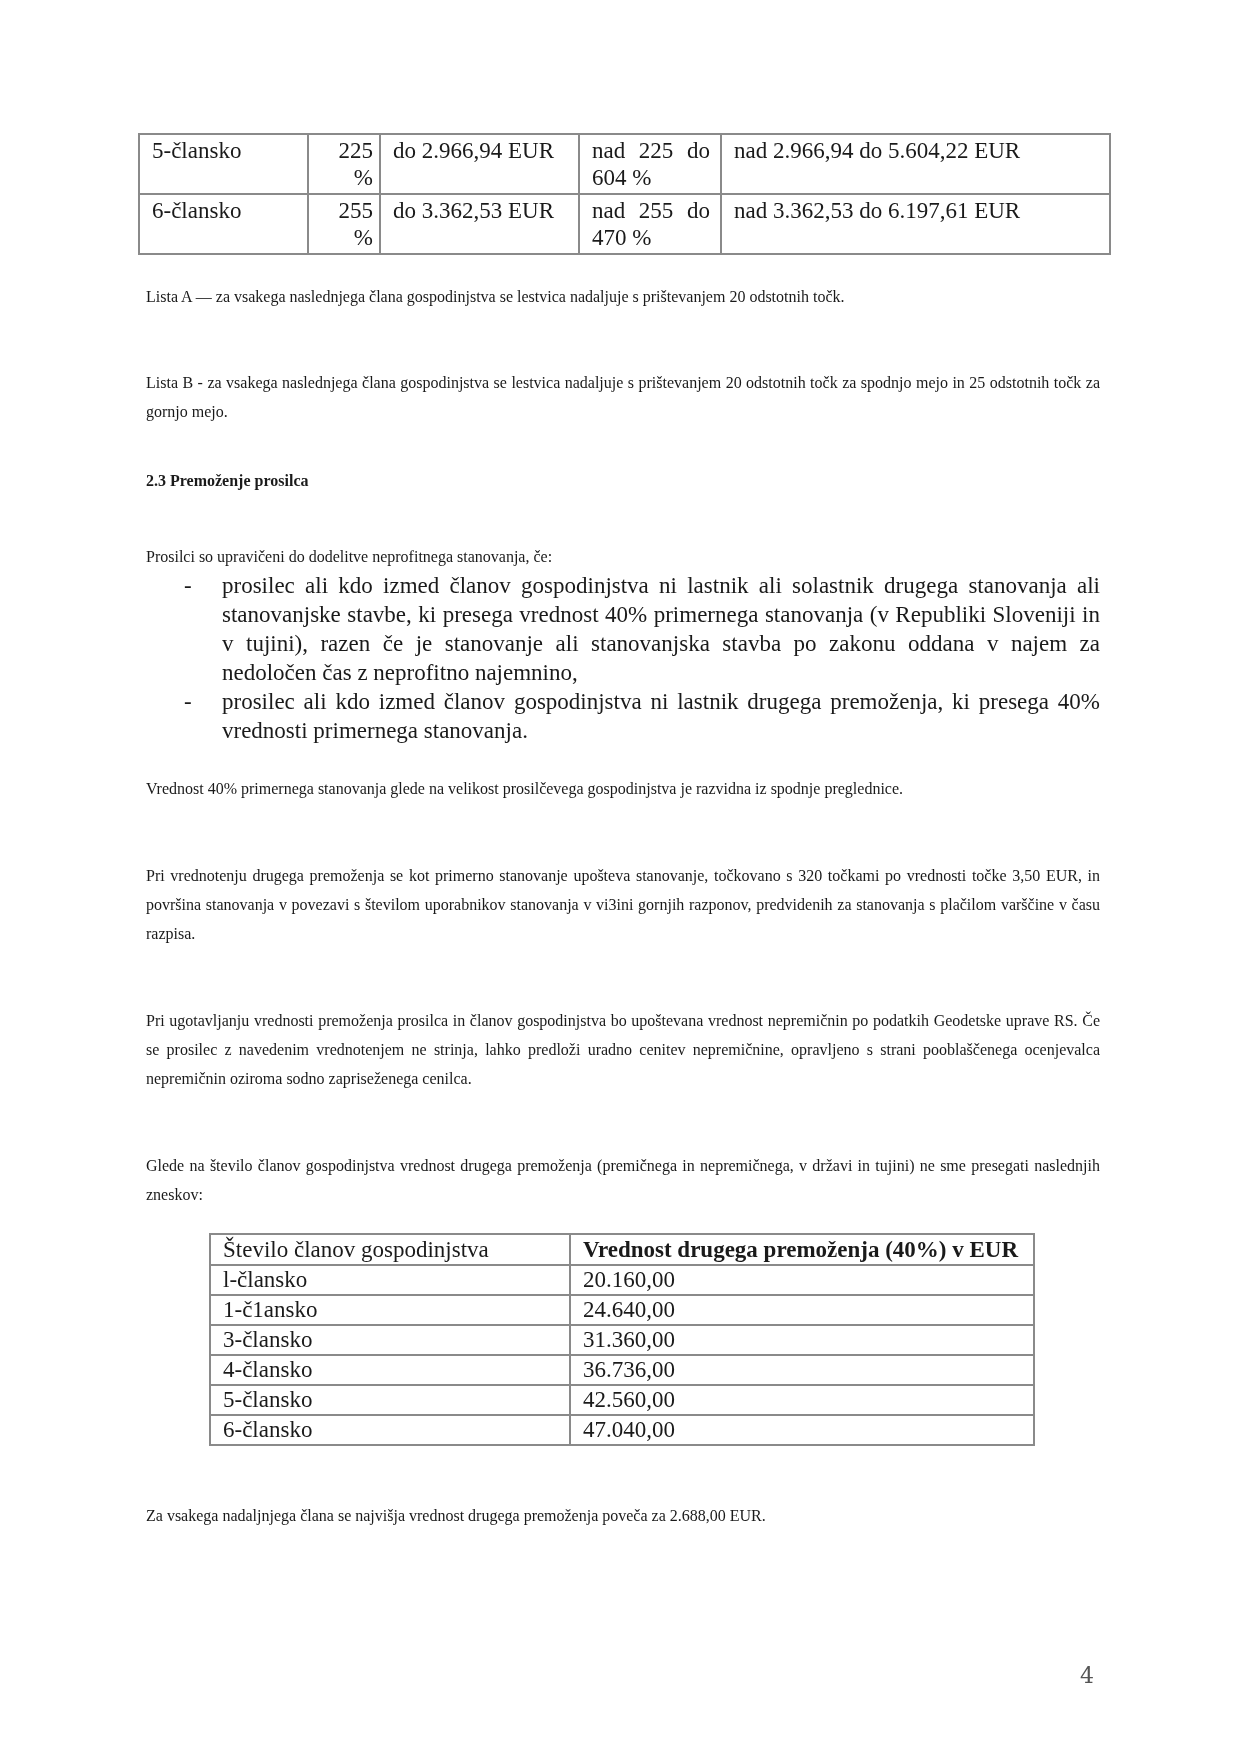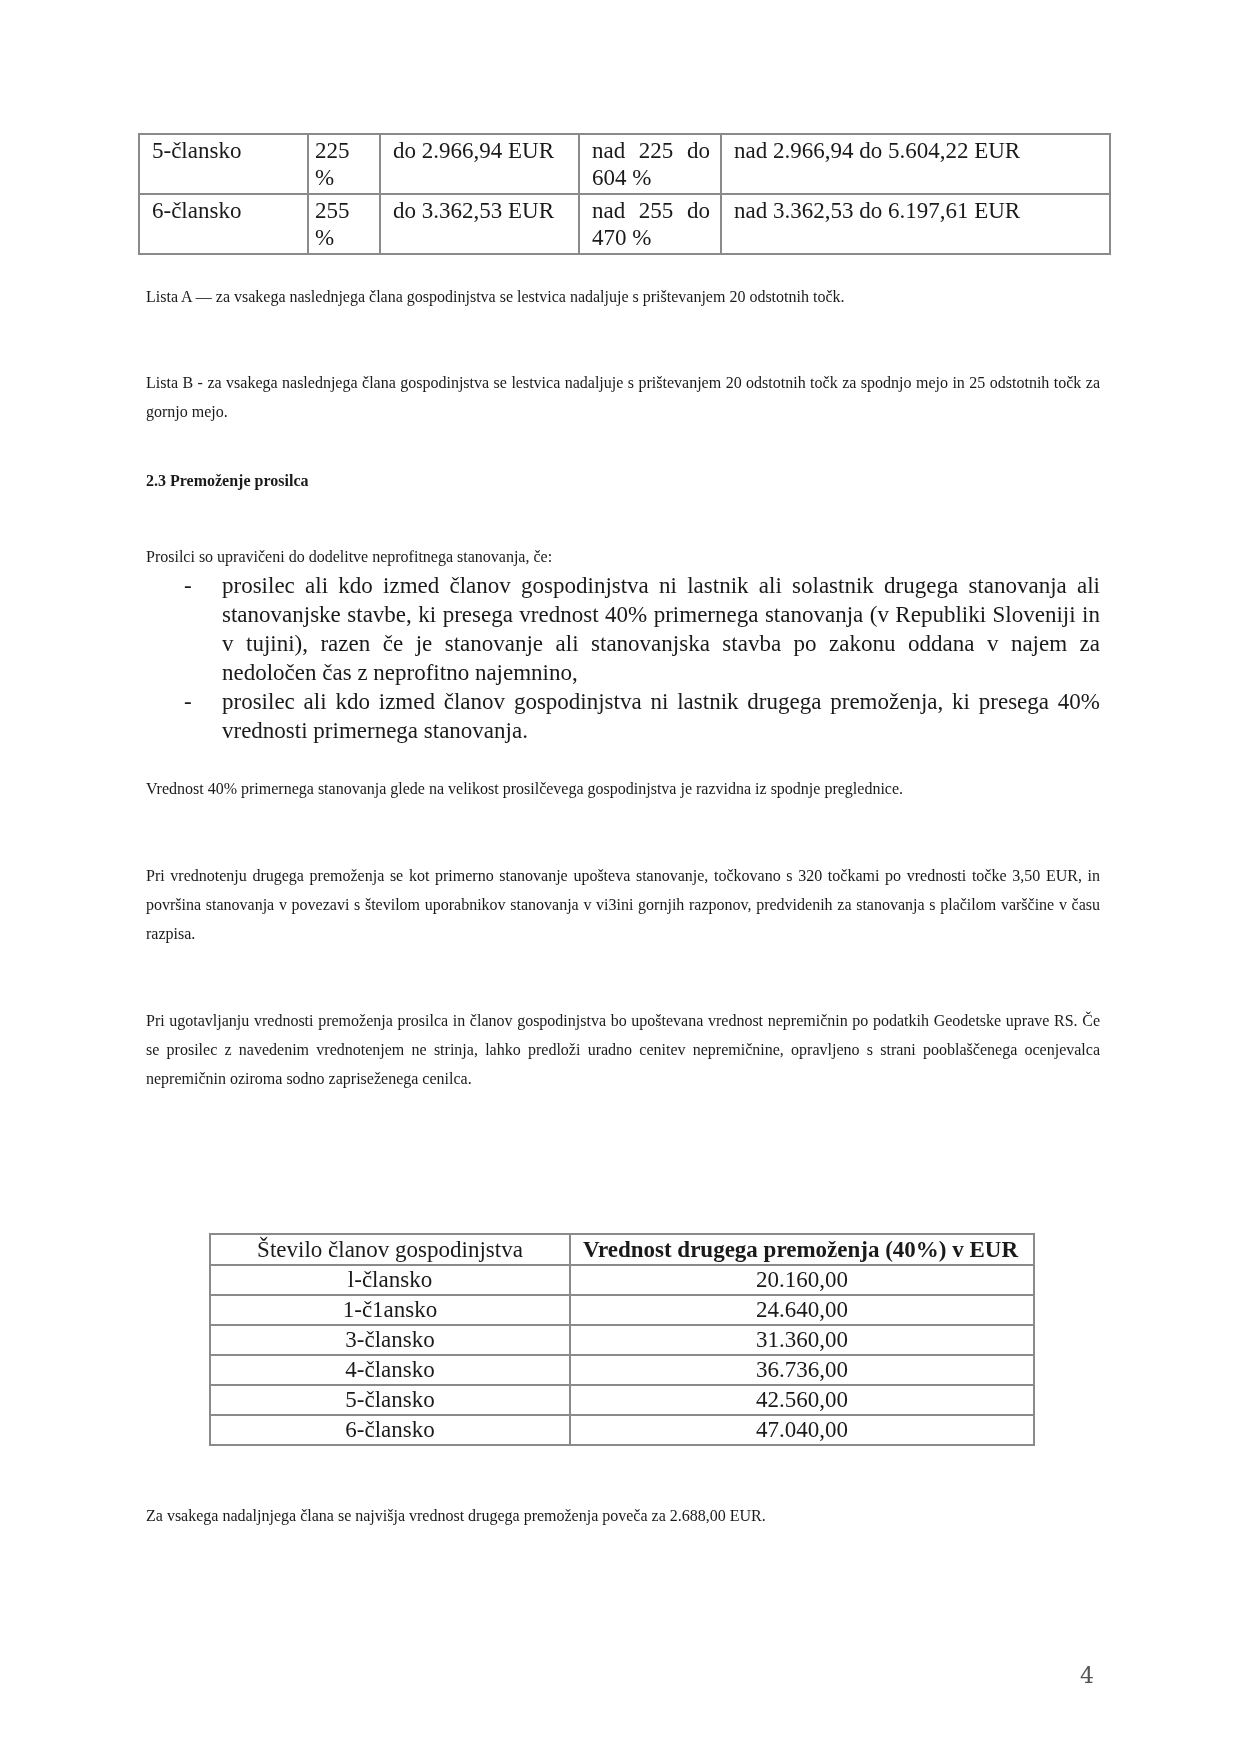"225 %" table.income td.c2 { text-align: left -> right }
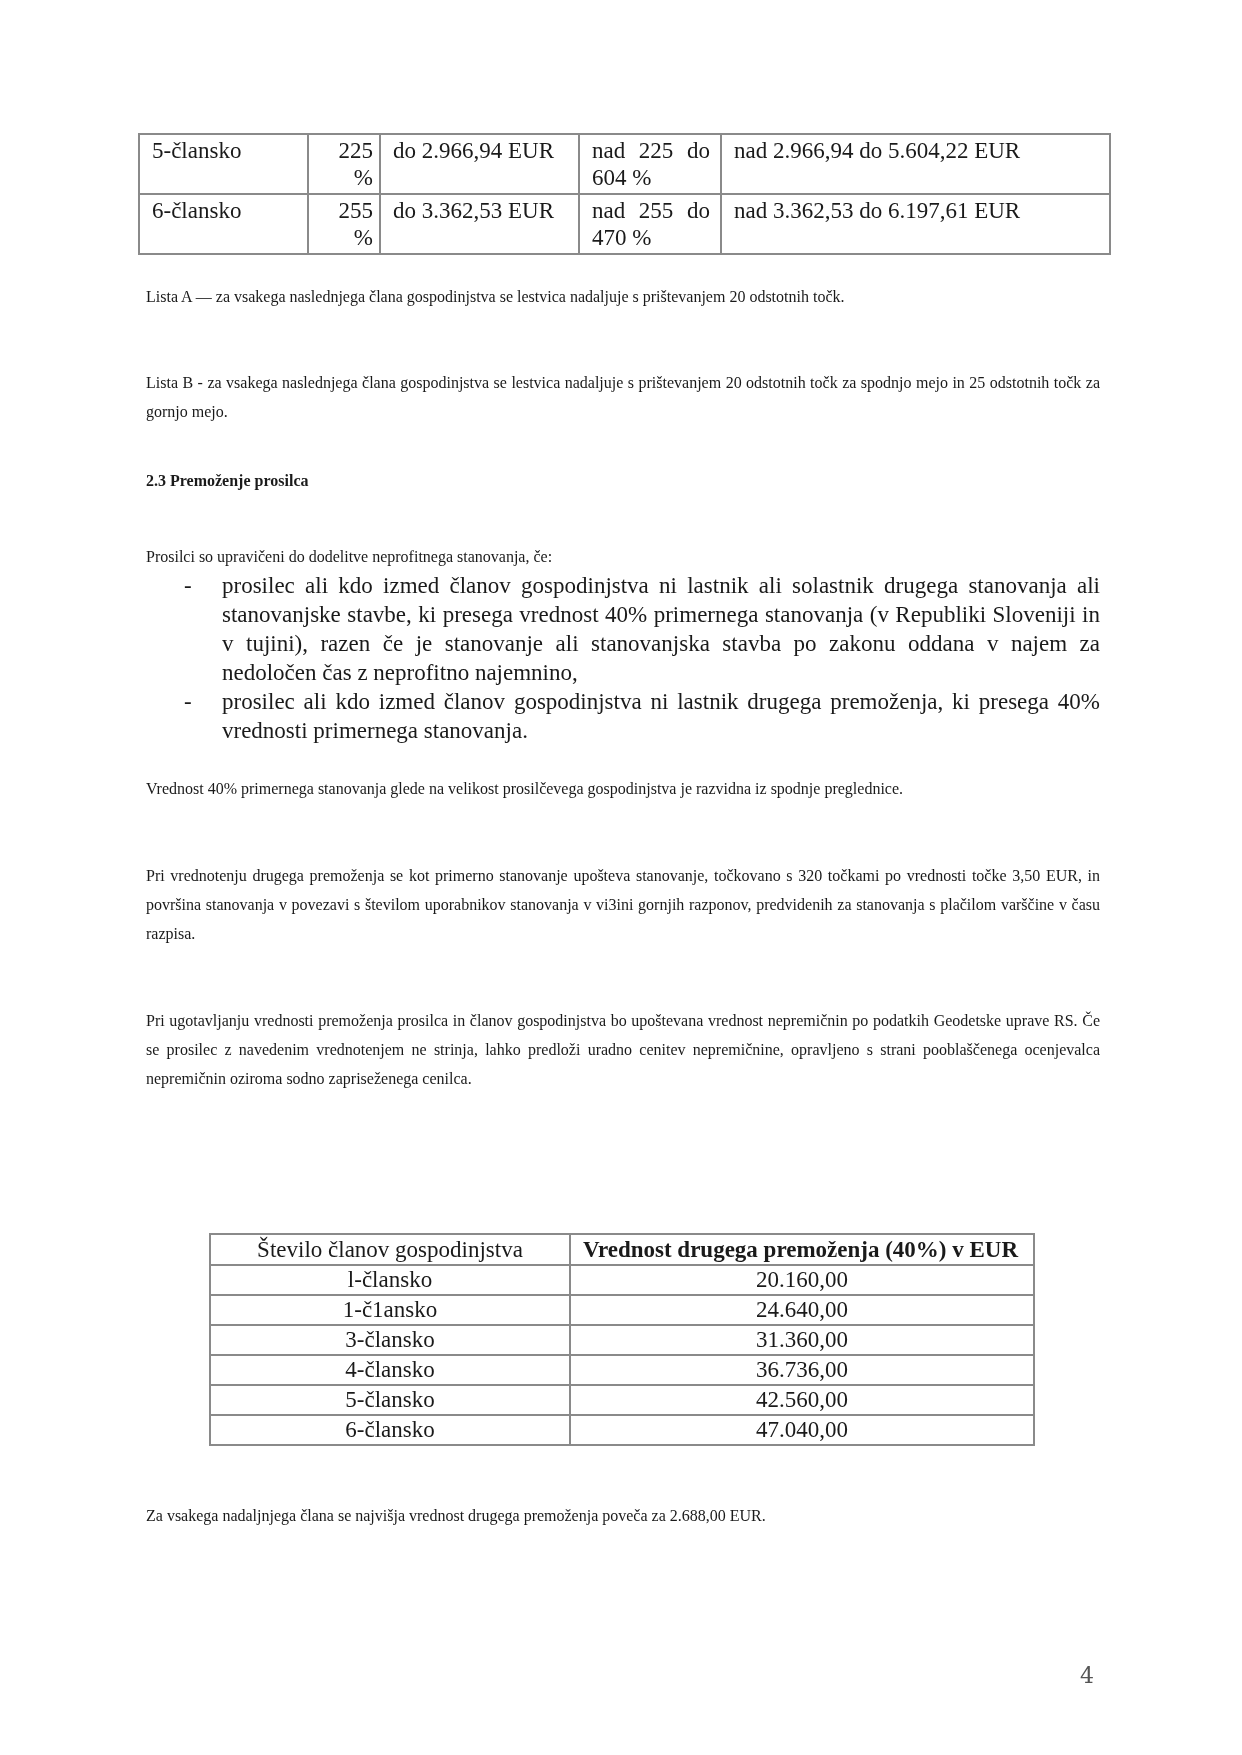"Glede na število članov gospodinjstva" p.para { html: none -> <p>Glede na število članov gospodinjstva vrednost drugega premoženja (premičnega in nepremičnega, v državi in tujini) ne sme presegati naslednjih zneskov:</p> }
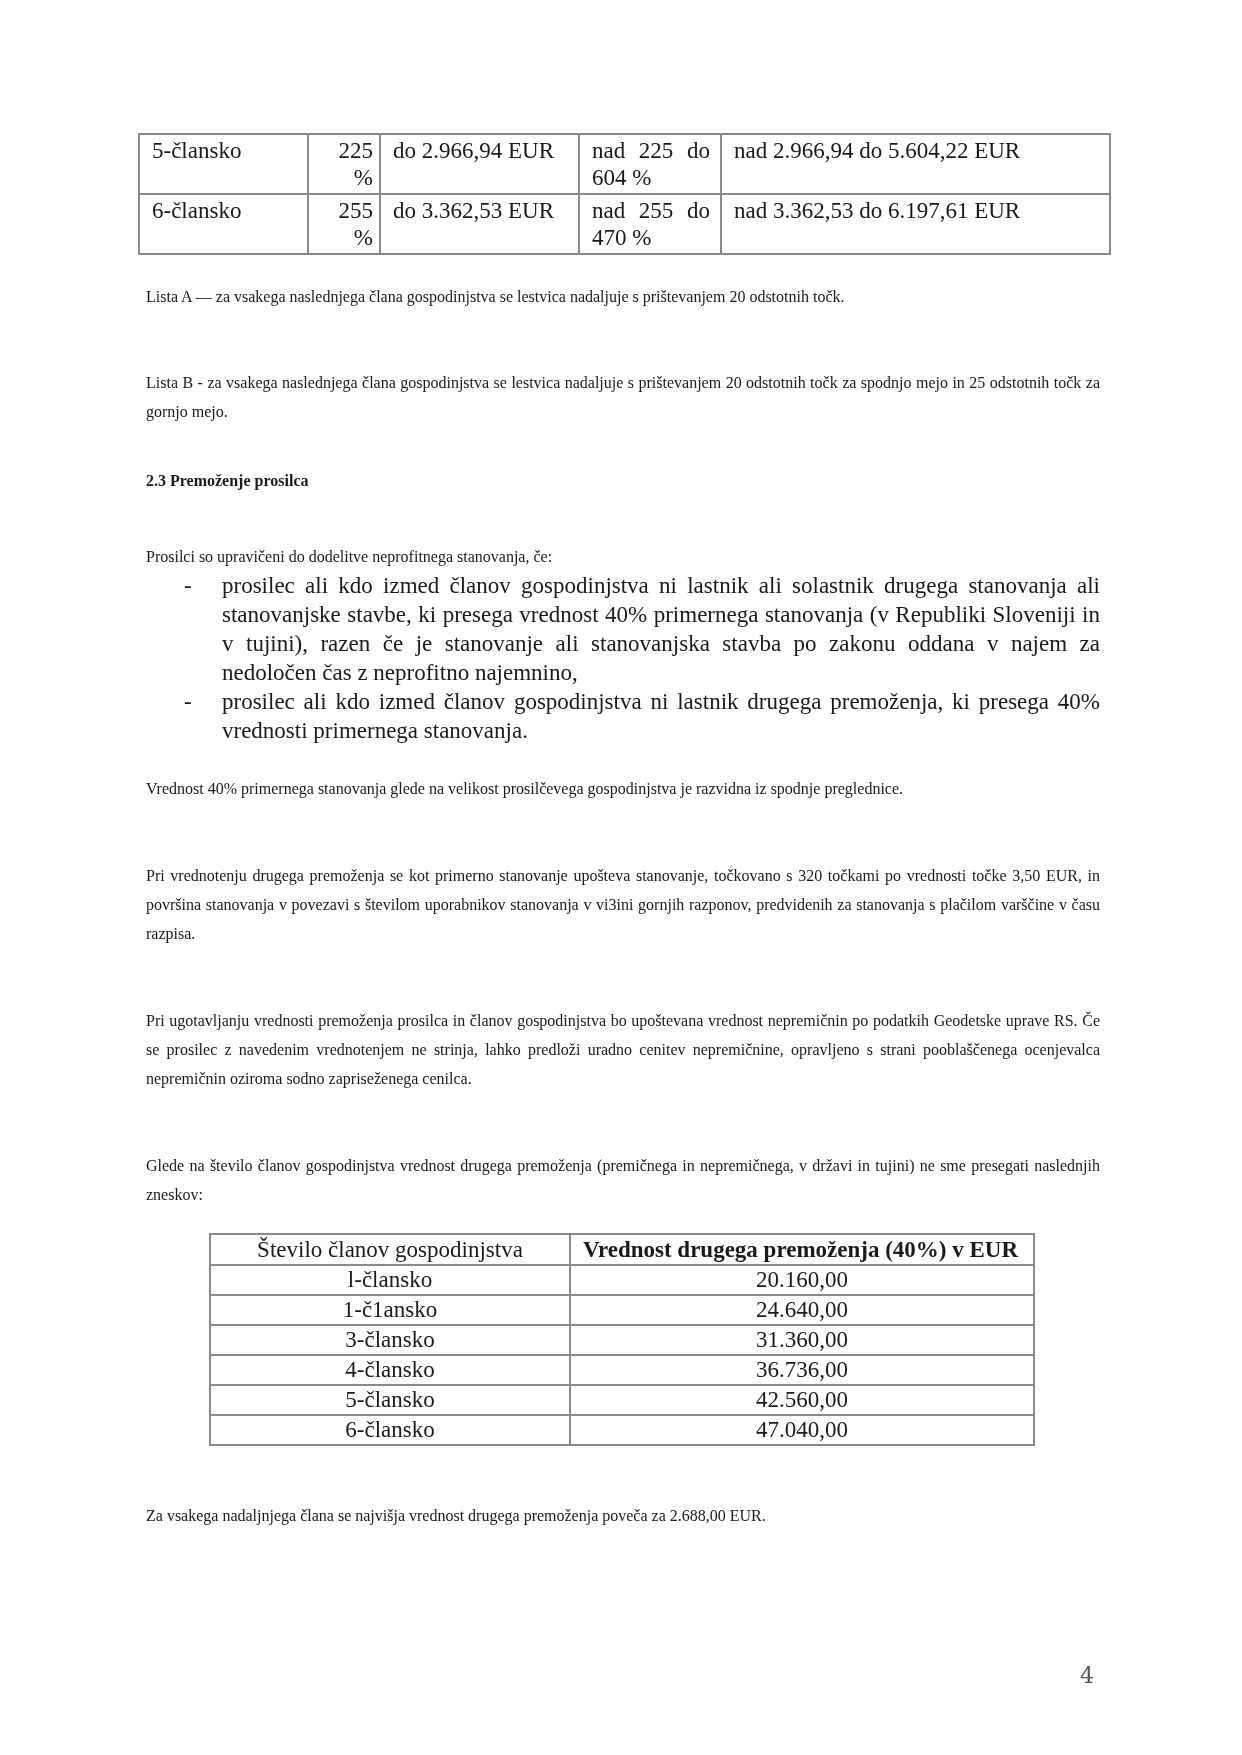"Število članov gospodinjstva" table.assets td, table.assets th { text-align: center -> left }
